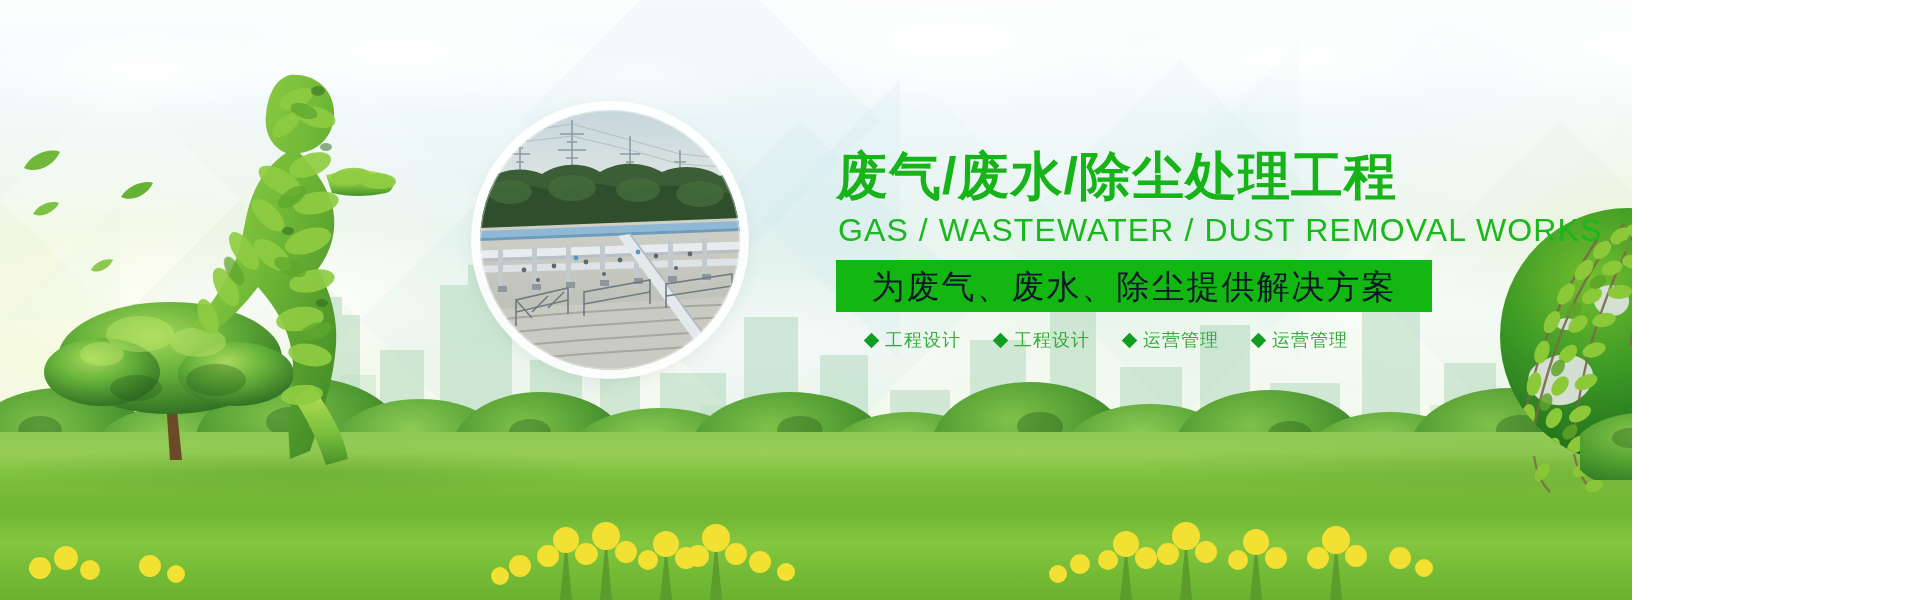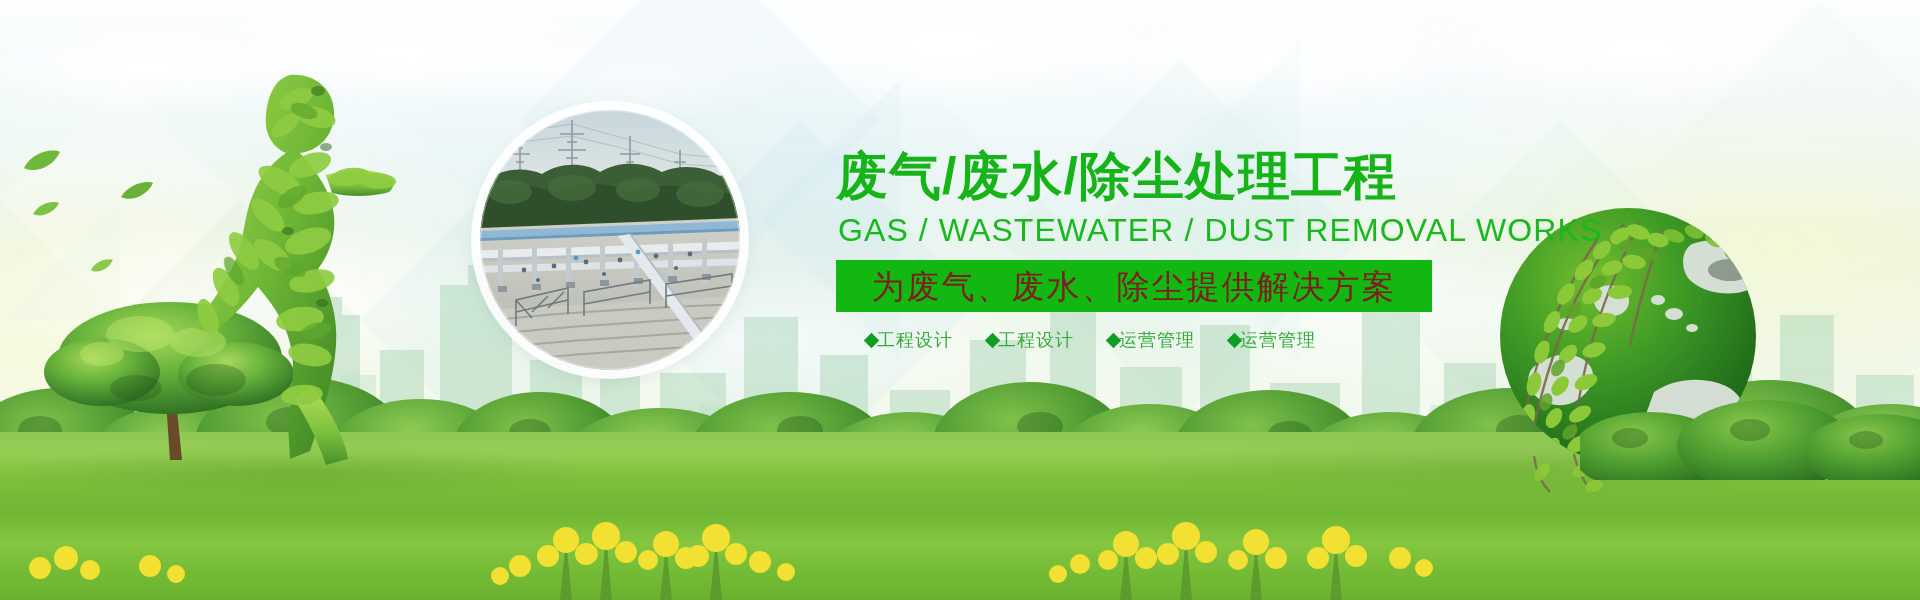"废气/废水/除尘处理工程" .banner { width: 1920px -> 1632px }
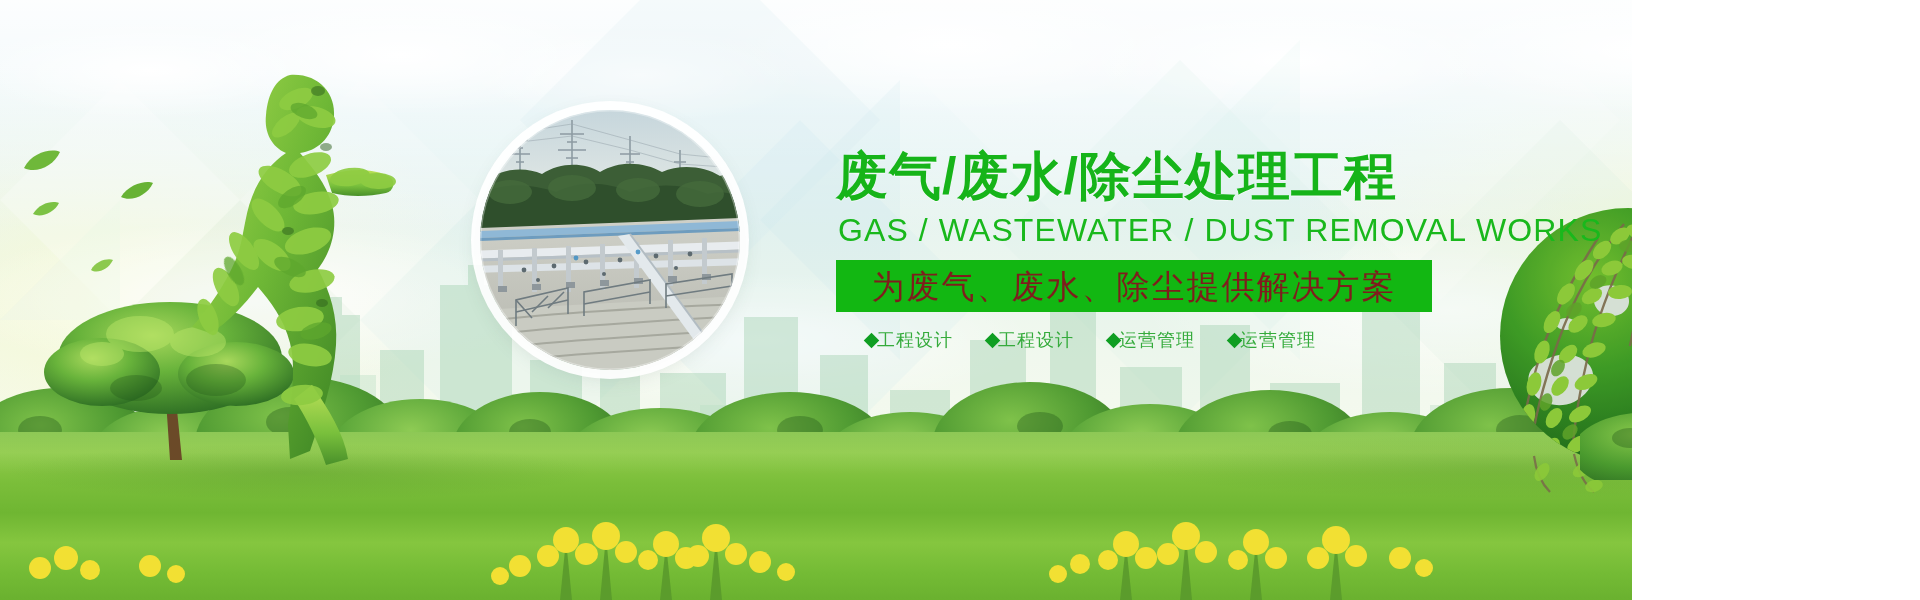"为废气、废水、除尘提供解决方案" .greenbar span { color: #7f1d1d -> #0f172a }
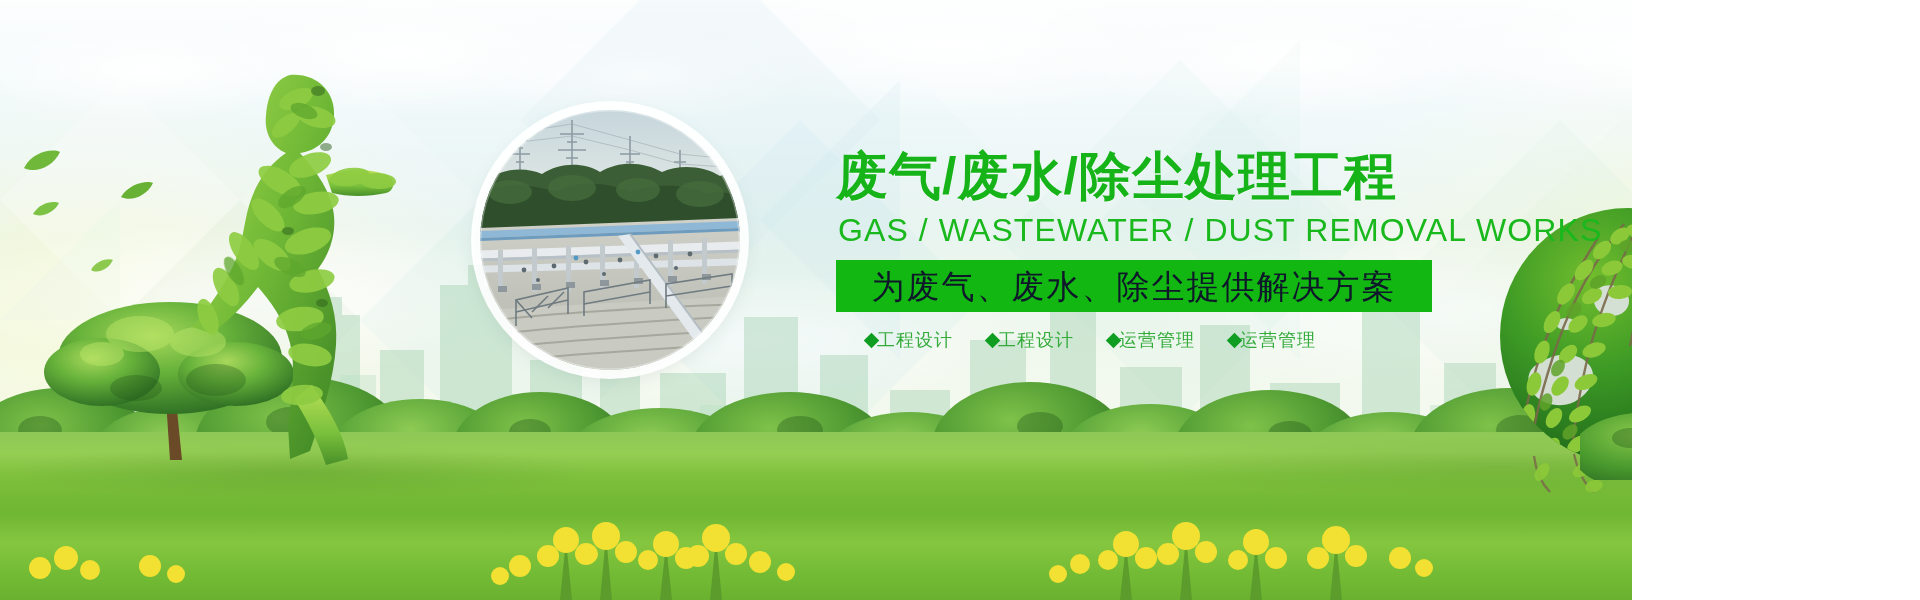"工程设计" .bullet { gap: none -> 8px }
